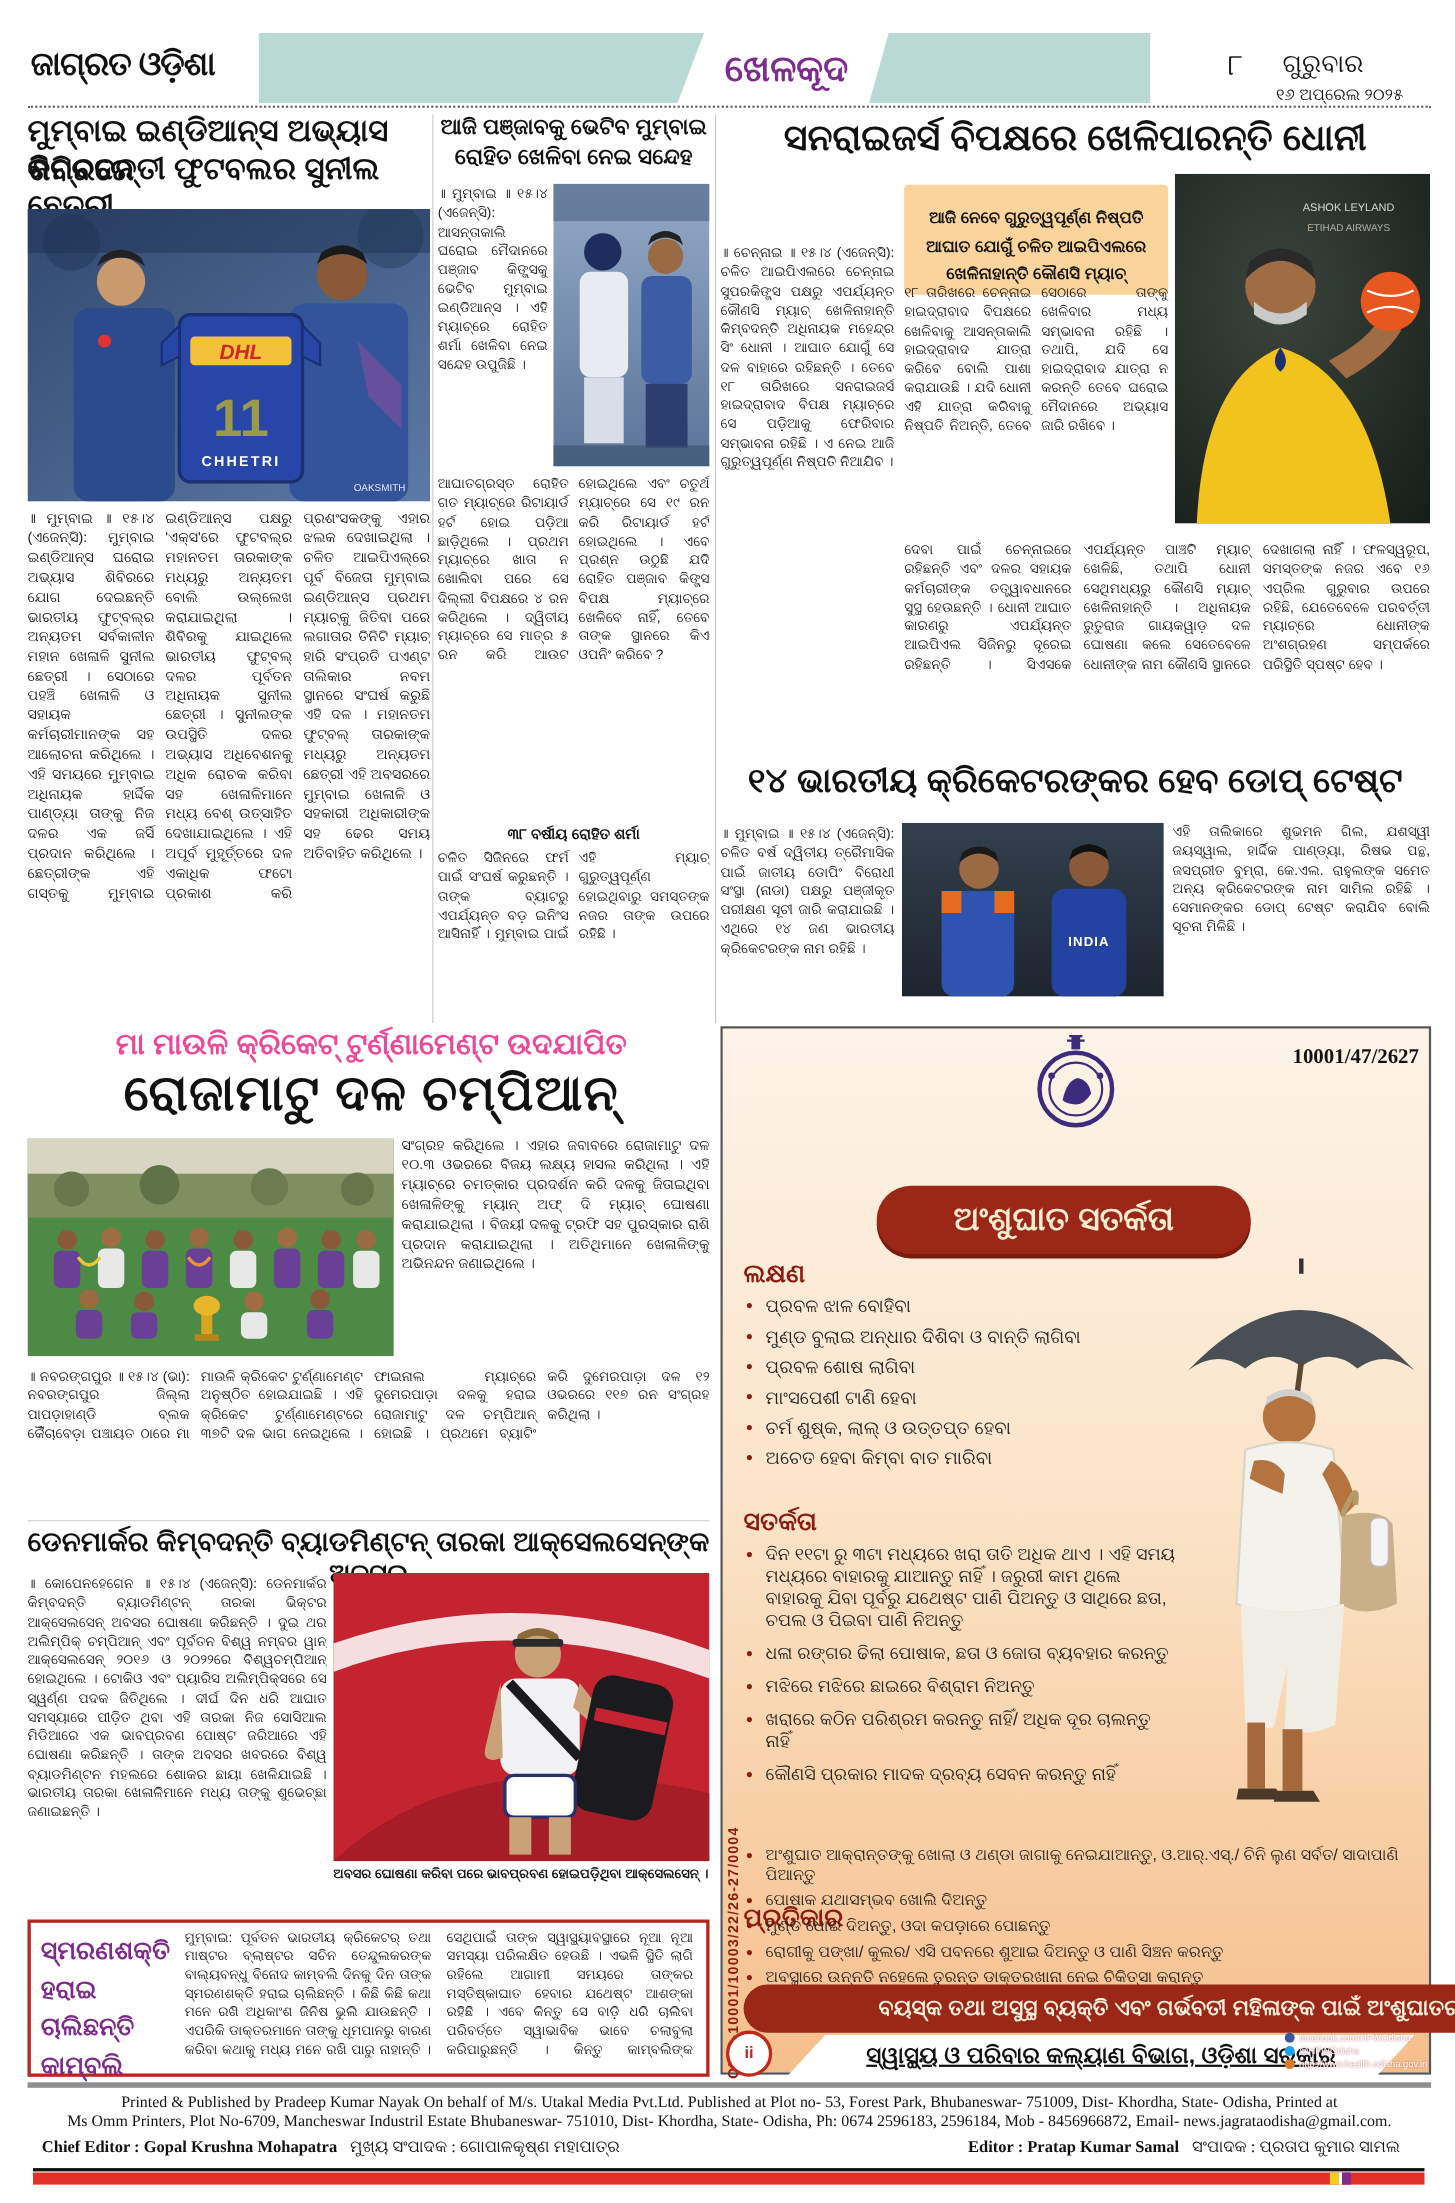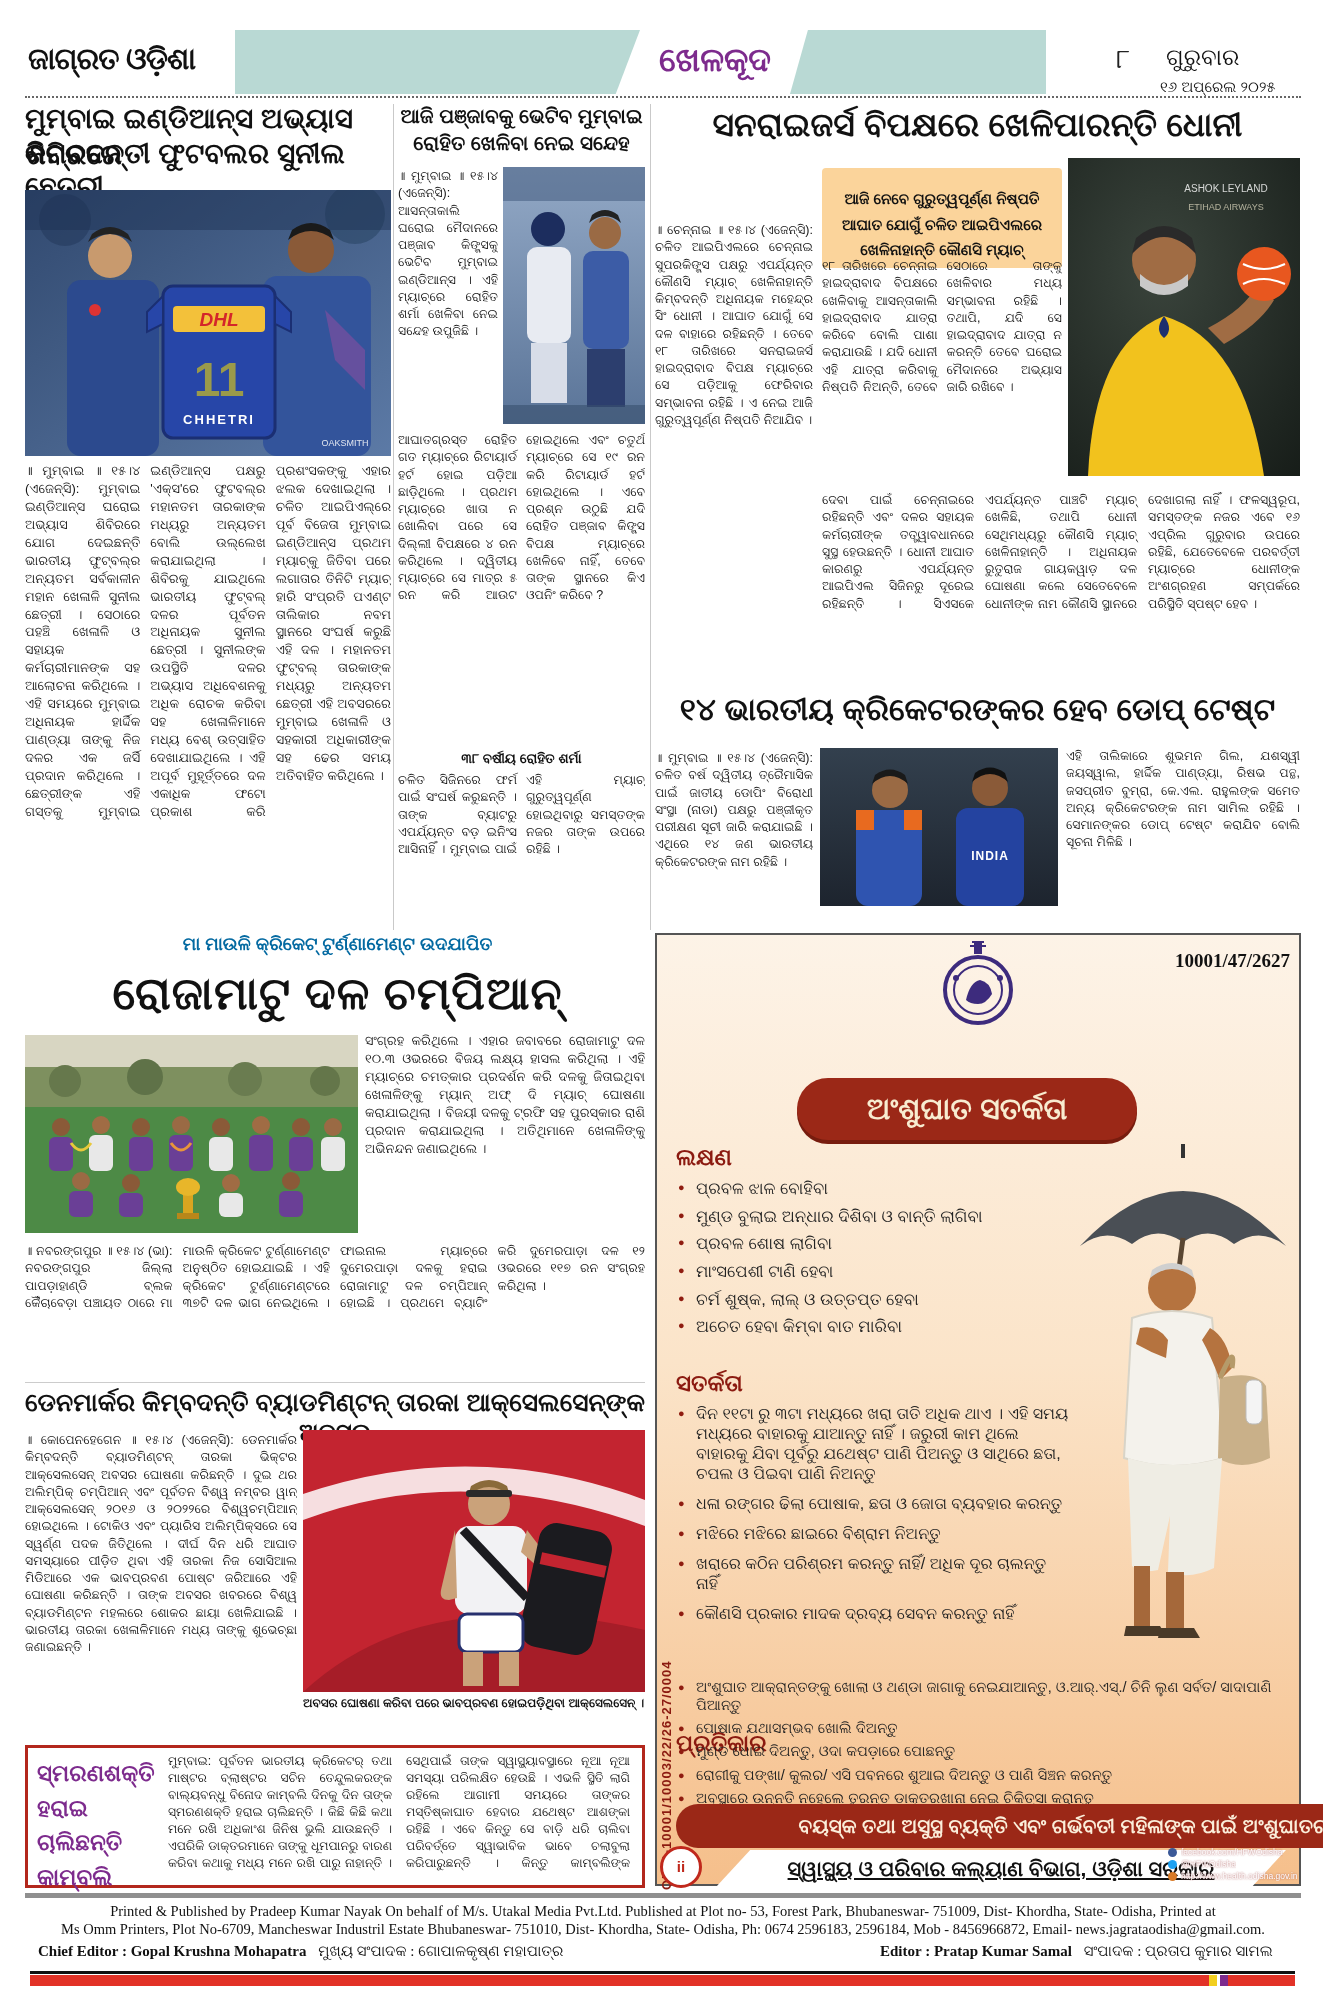"ଖେଳକୂଦ" #section-title { font-family: Liberation Mono, monospace -> none }
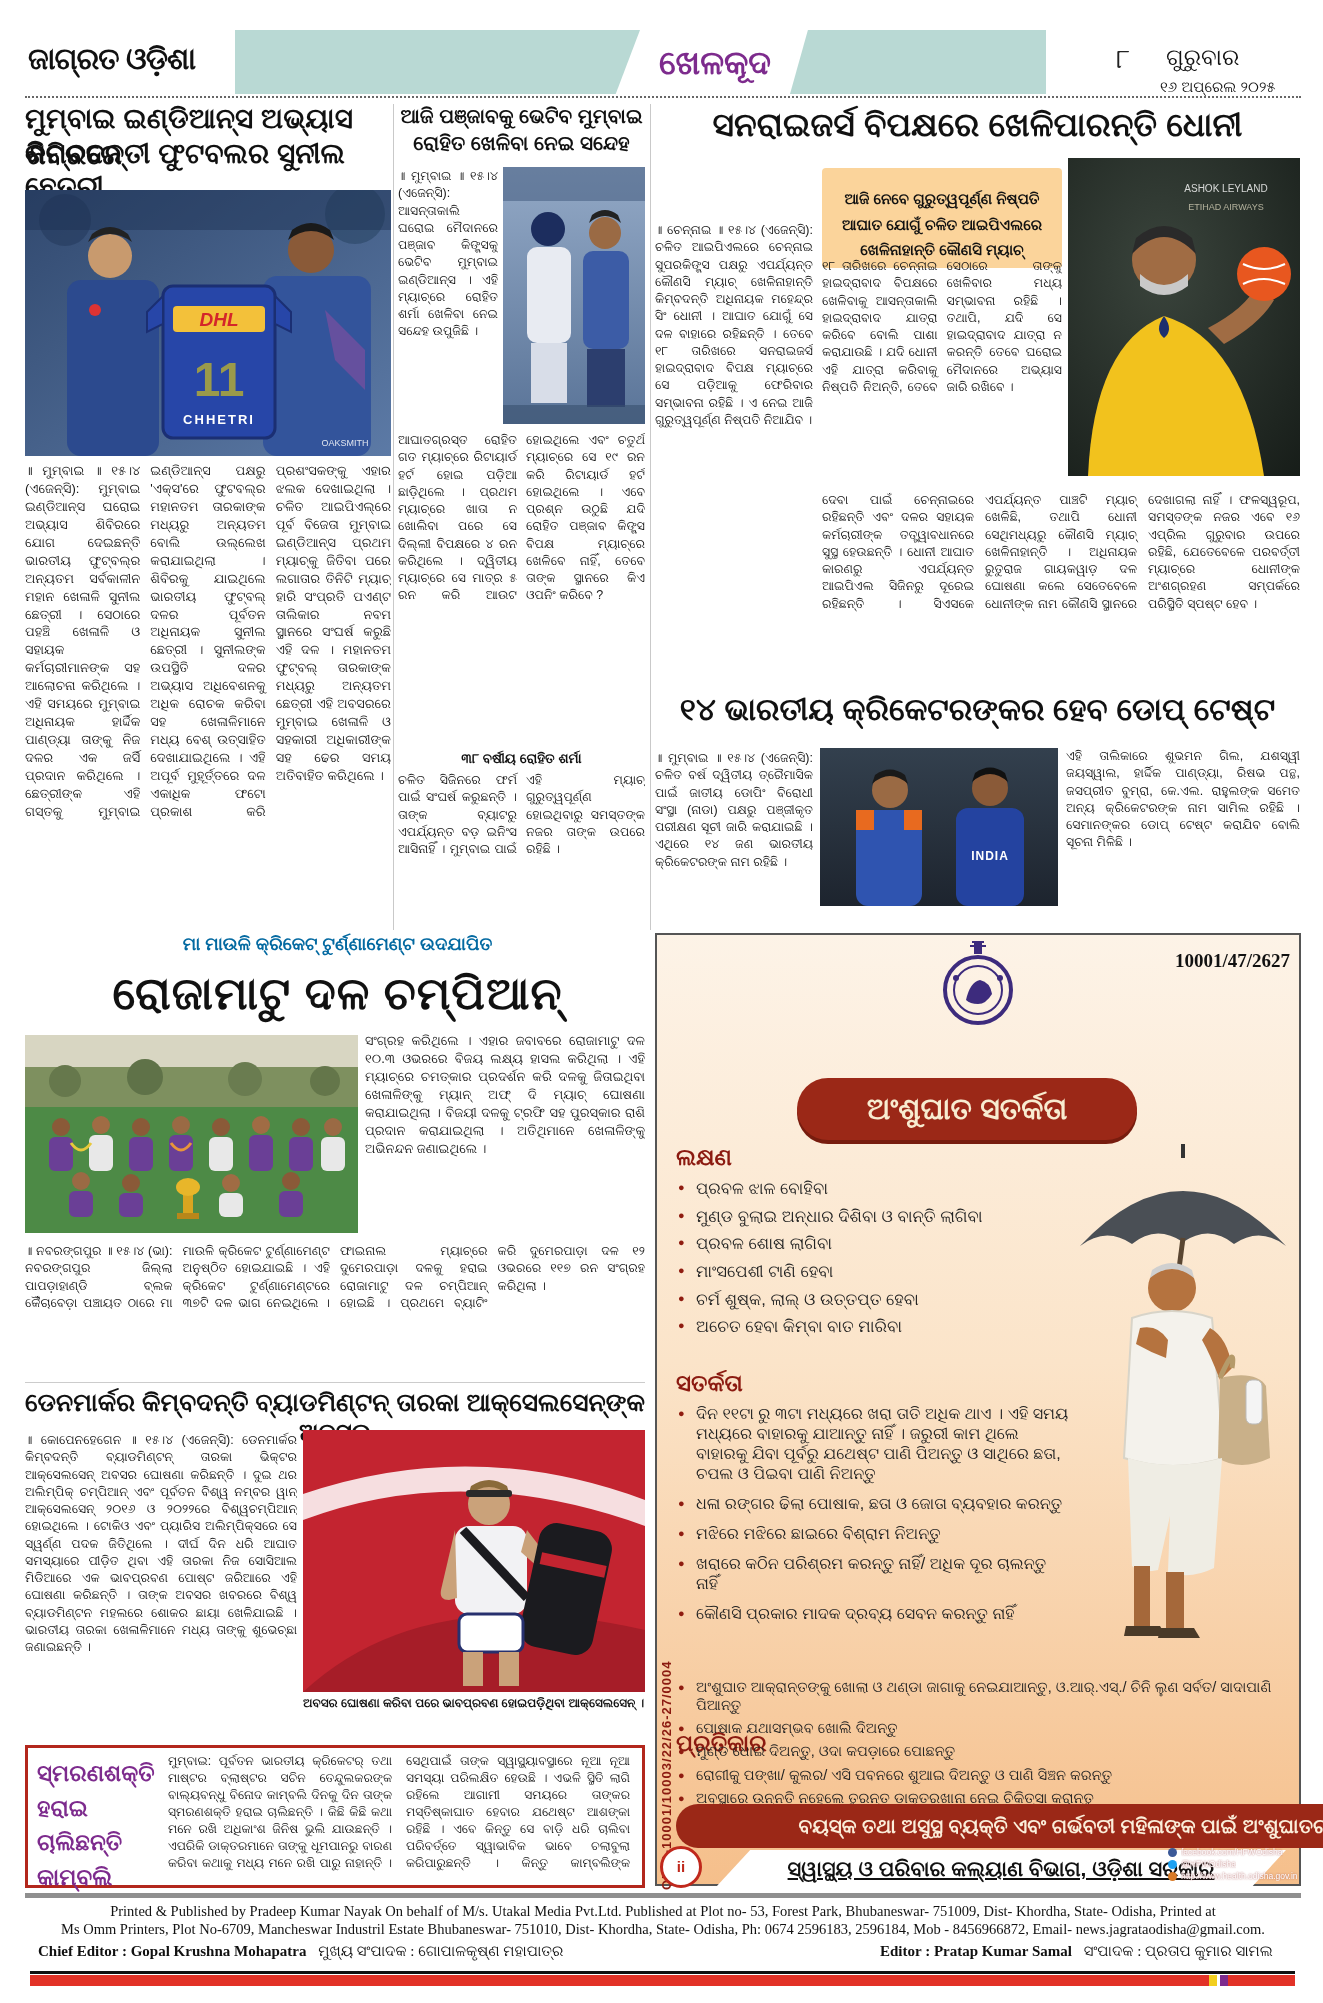"ମା ମାଉଳି କ୍ରିକେଟ୍ ଟୁର୍ଣ୍ଣାମେଣ୍ଟ ଉଦଯାପିତ" #a5-kicker { color: #0369a1 -> #ec4899; font-size: 18px -> 27px }
